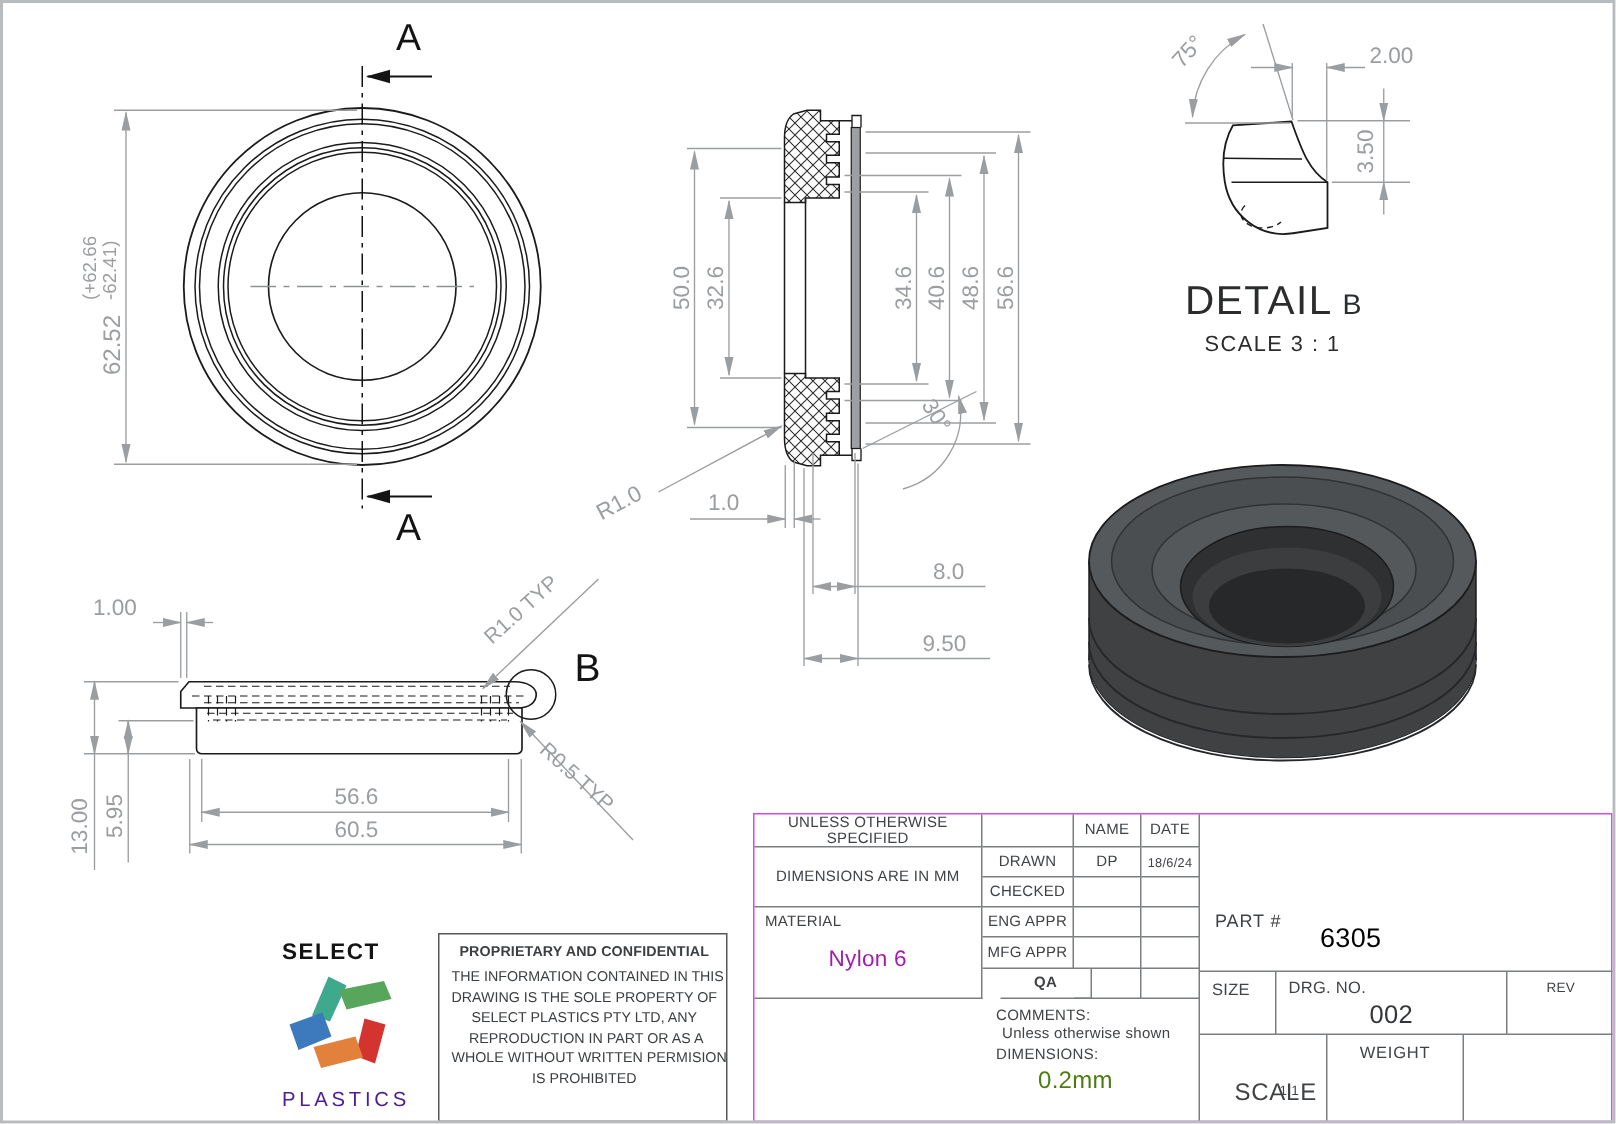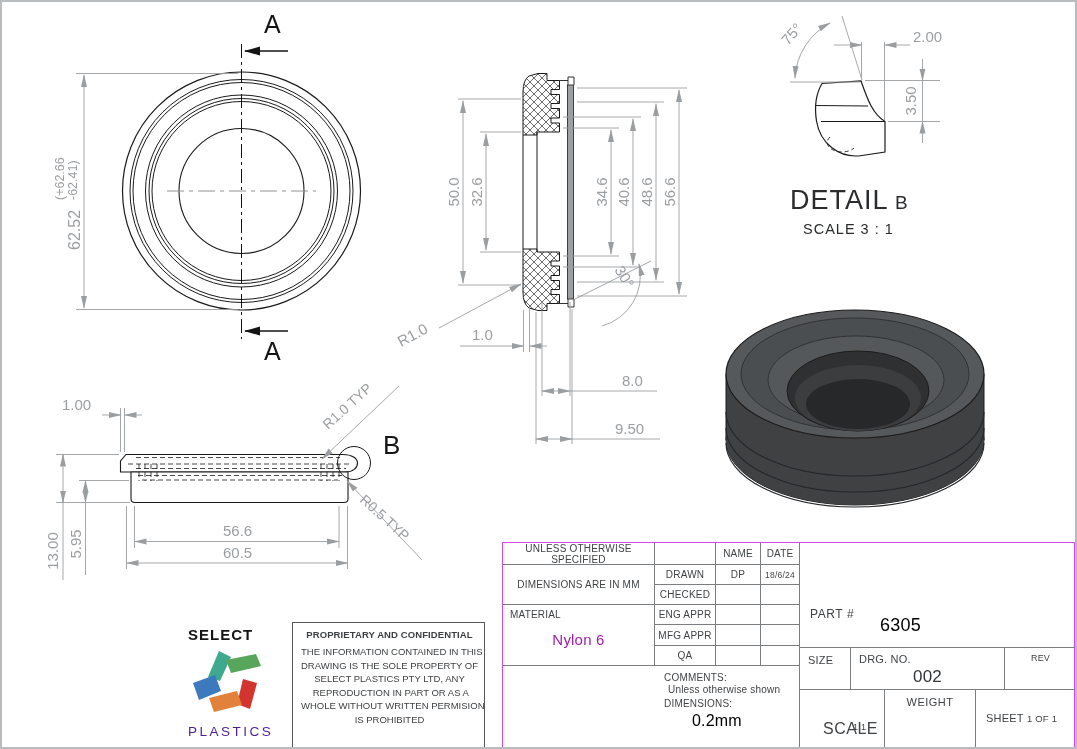"QA" div.tb-cell { font-weight: none -> bold; left: 152px -> 164px }
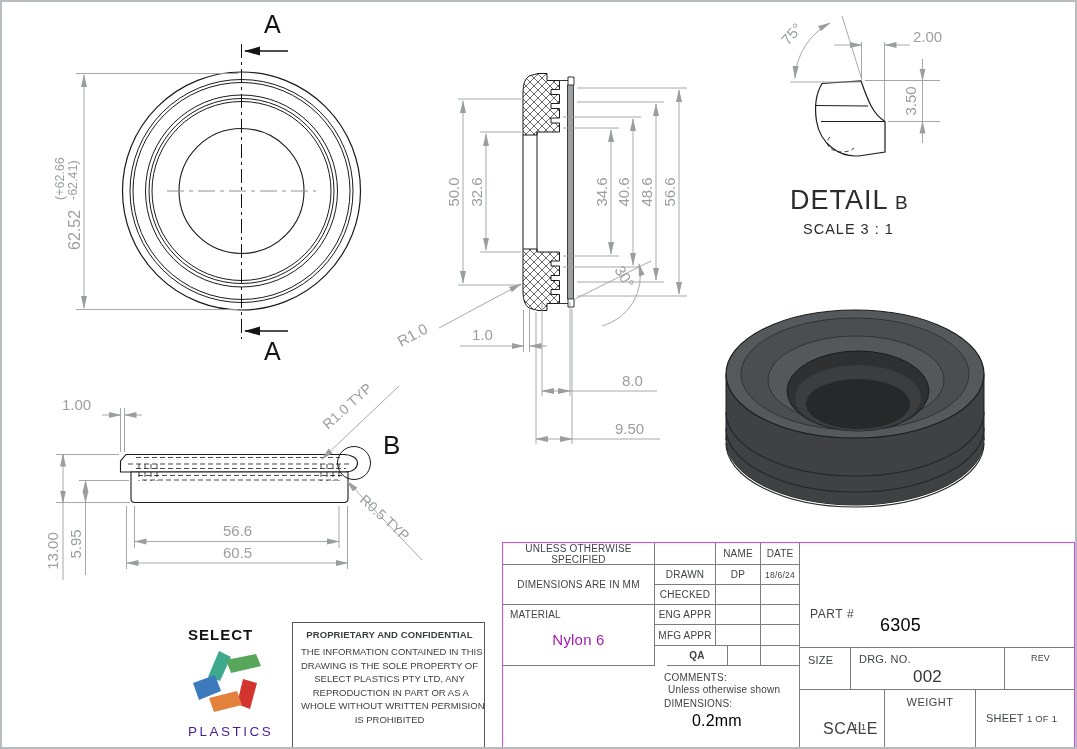"0.2mm" div { color: #000000 -> #4d7c0f }
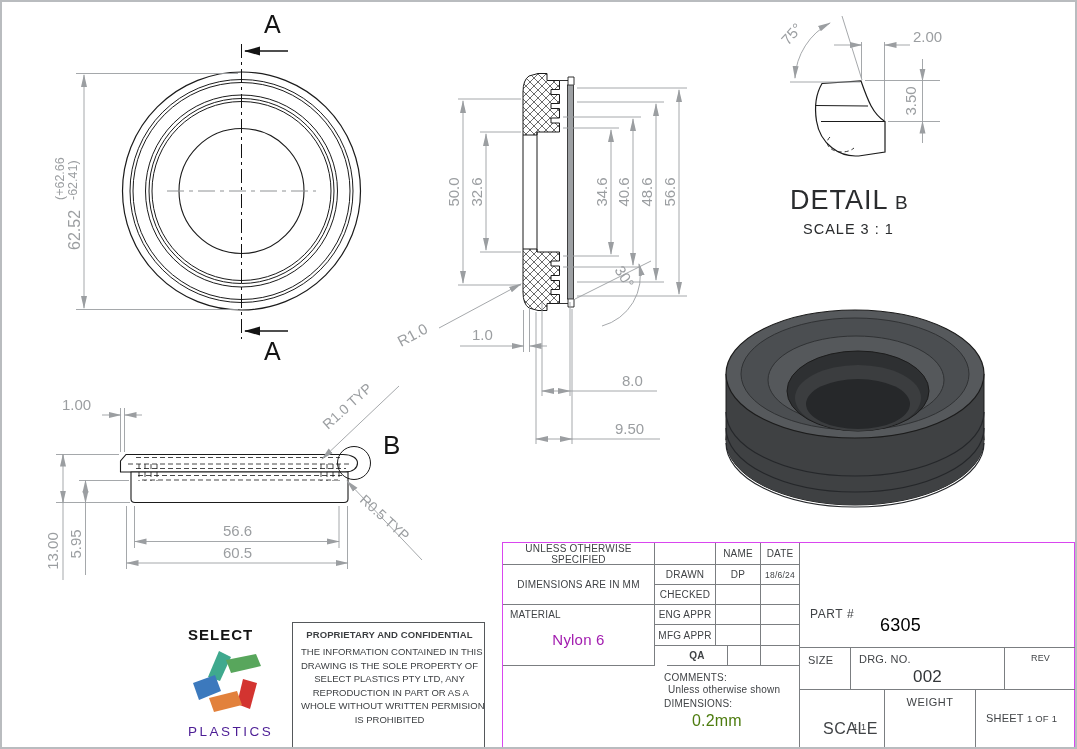"SHEET 1 OF 1" div.tb-cell { html: <div> <div><span>SHEET</span>&nbsp;<span>1 OF 1</span></div> </div> -> none }
